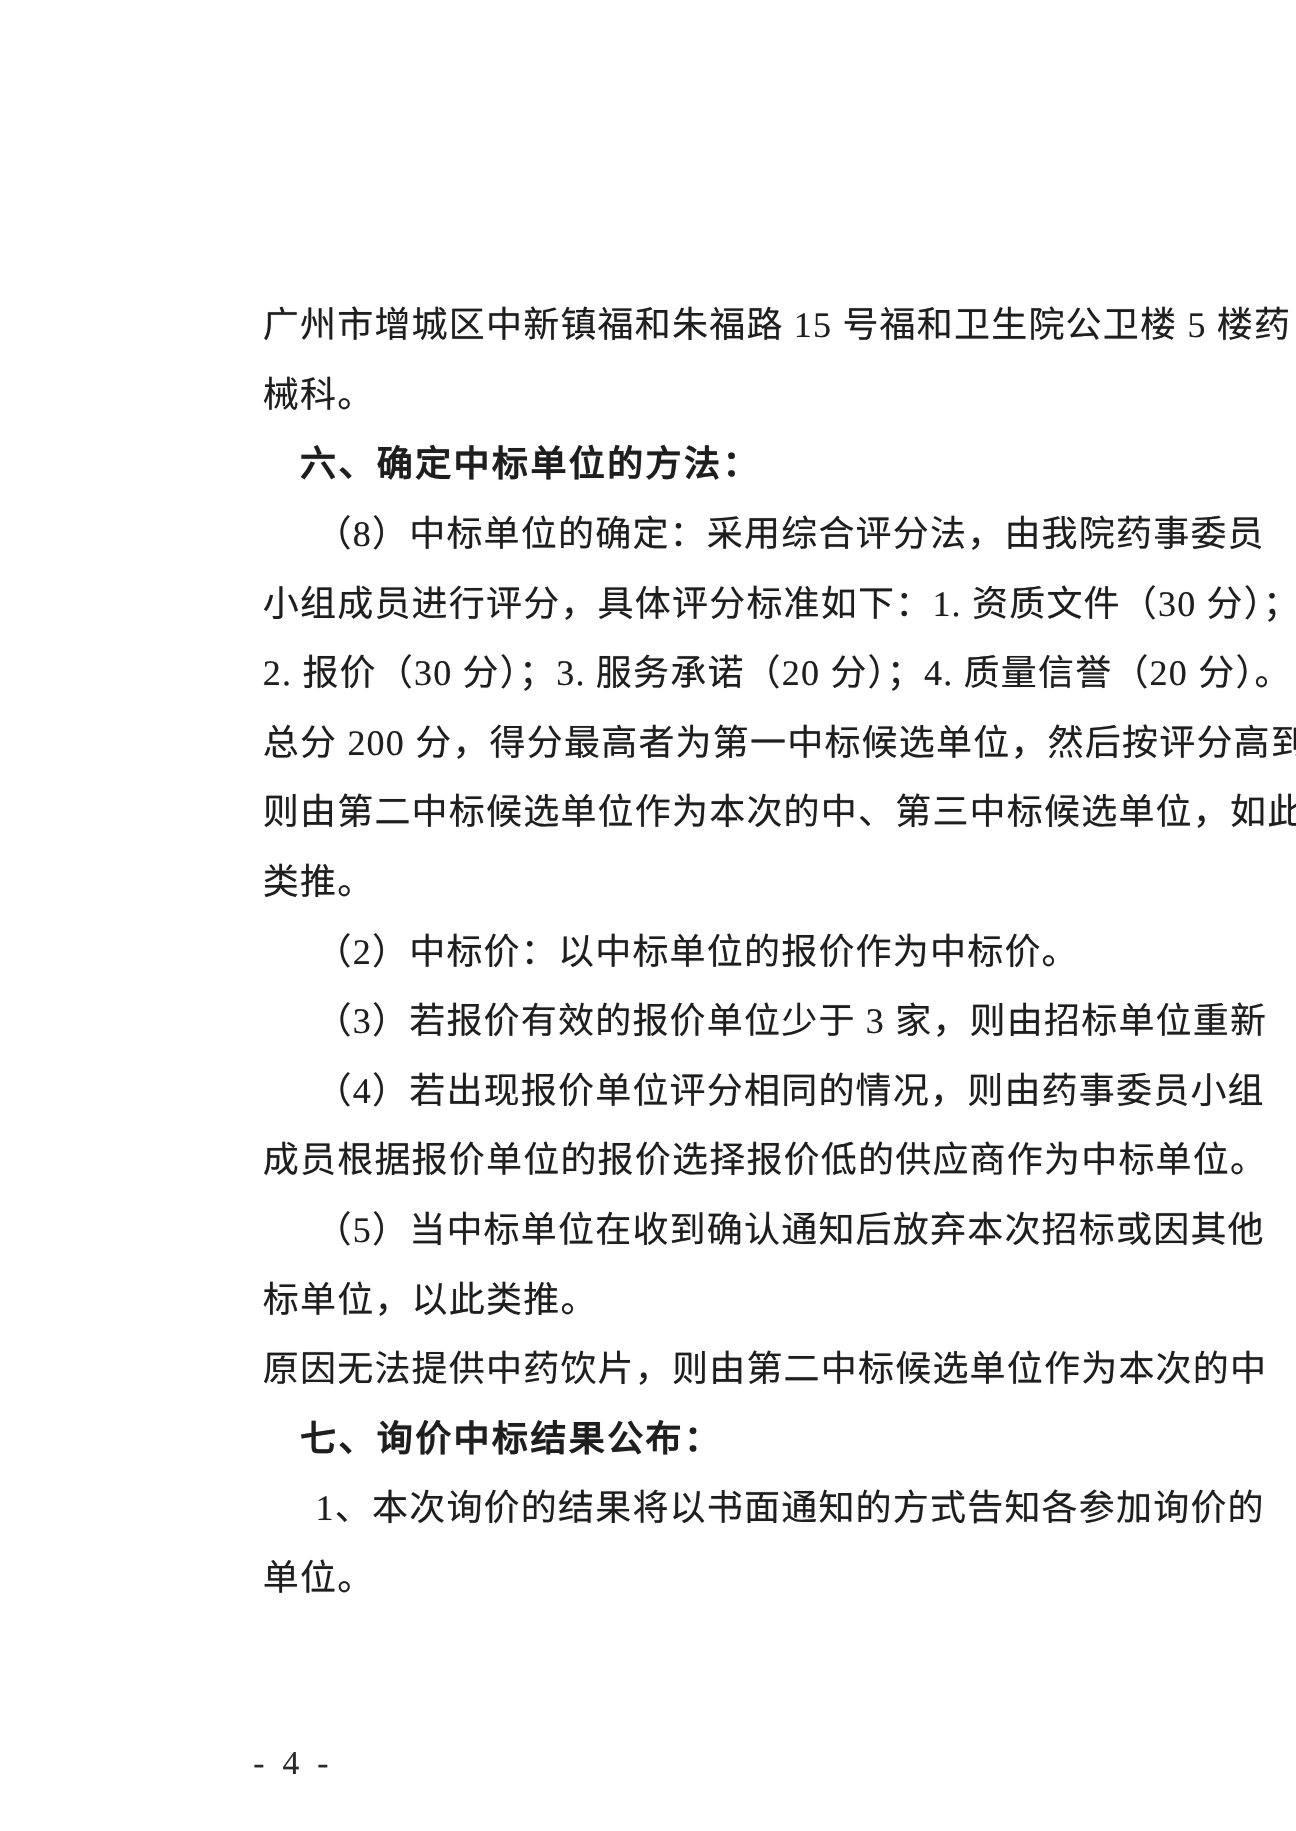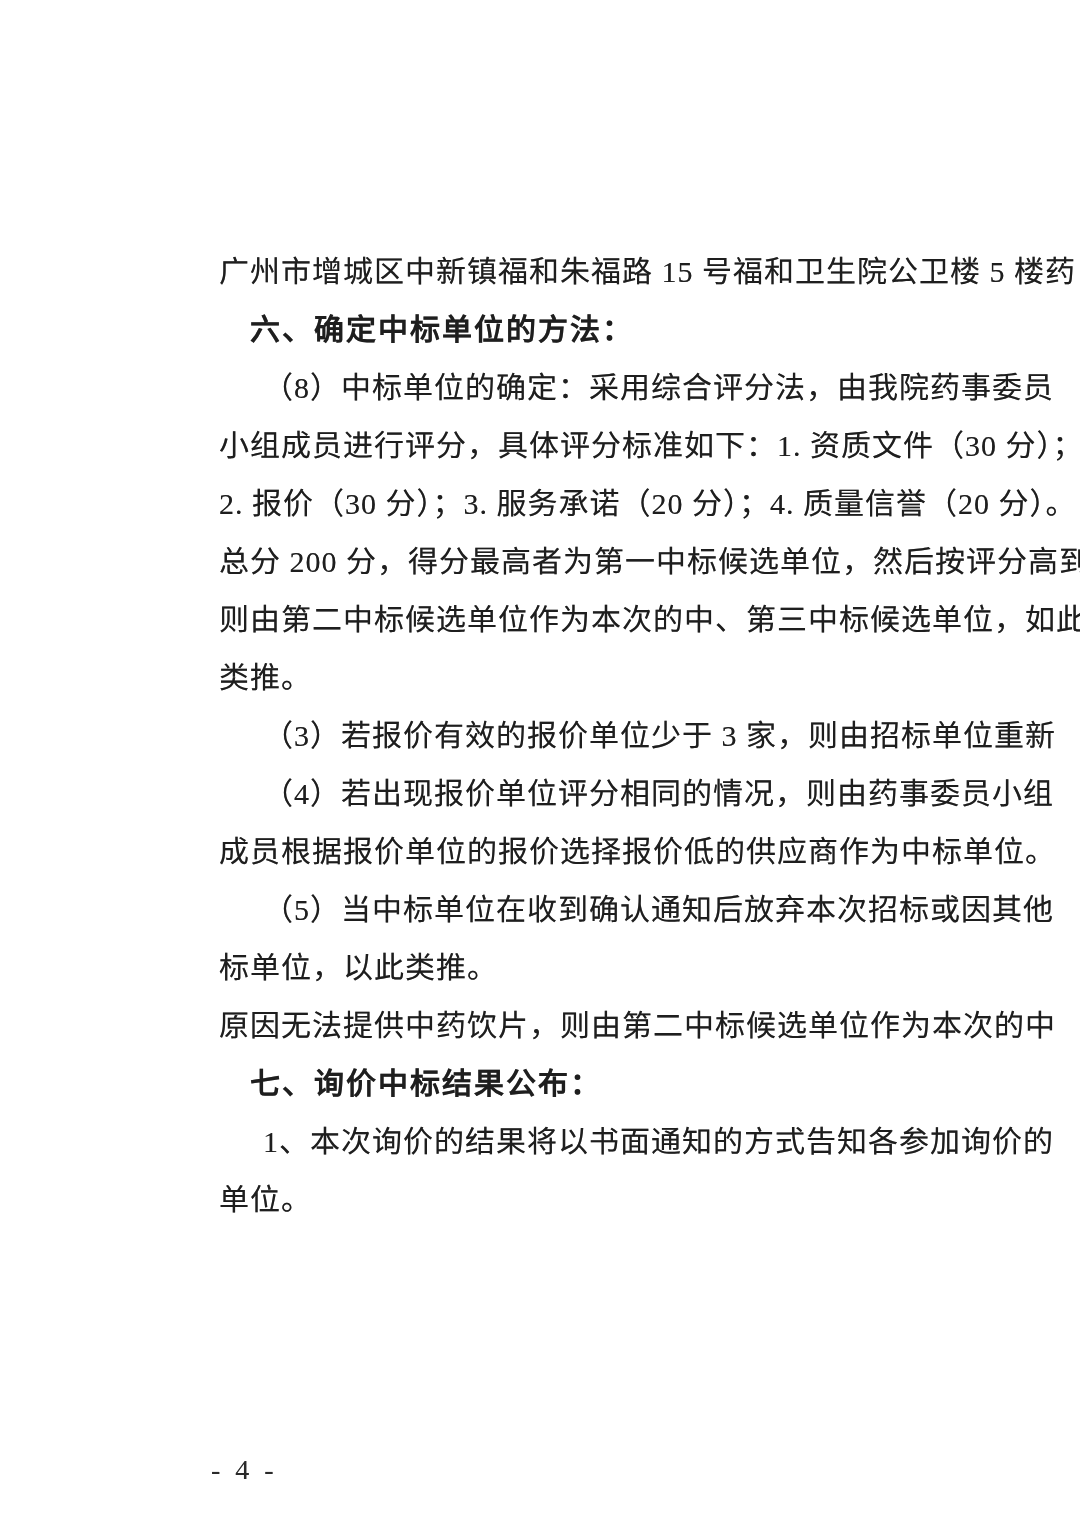"械科。" div.line { html: none -> <div>械科。</div> }
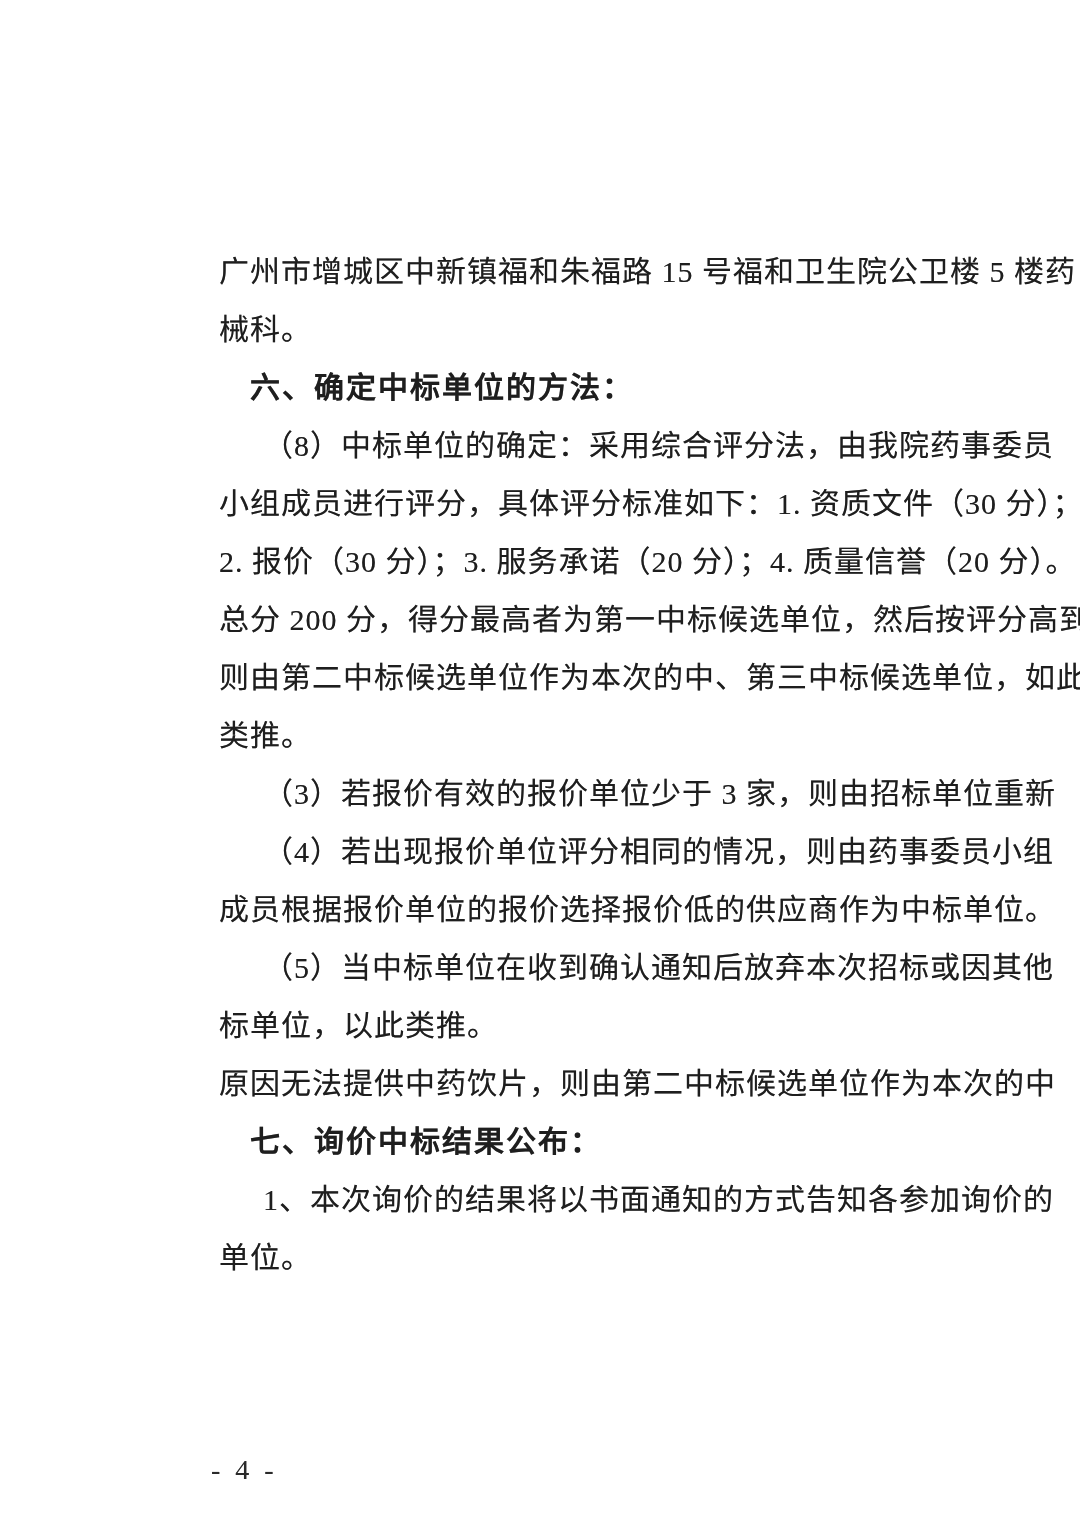"（2）中标价：以中标单位的报价作为中标价。" div.line { html: none -> <div>（2）中标价：以中标单位的报价作为中标价。</div> }
